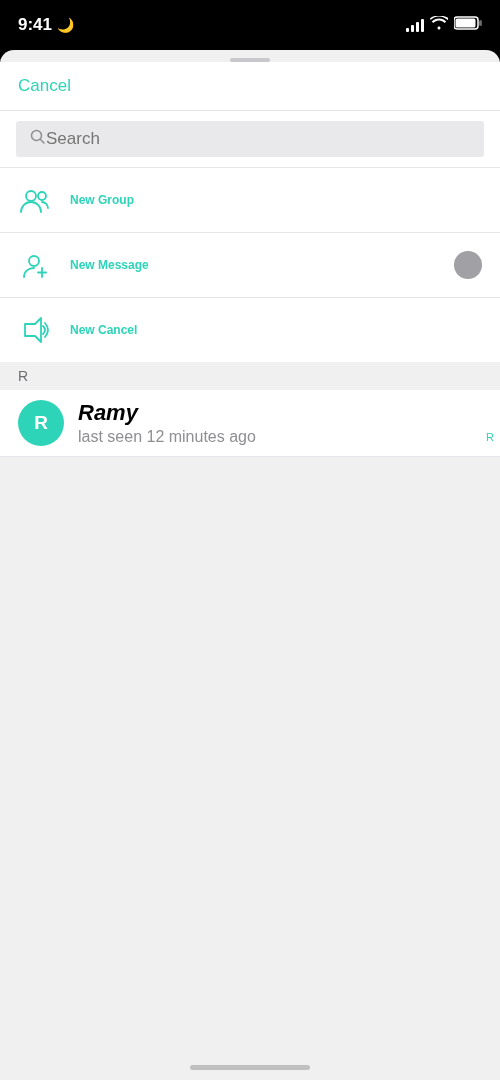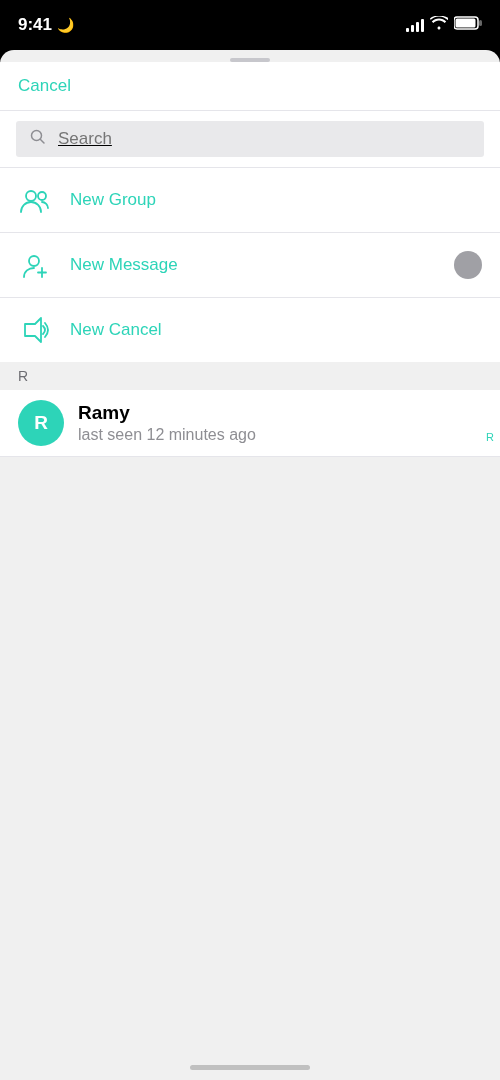"Search" .search-bar { gap: 12px -> 0; text-decoration: underline -> none }
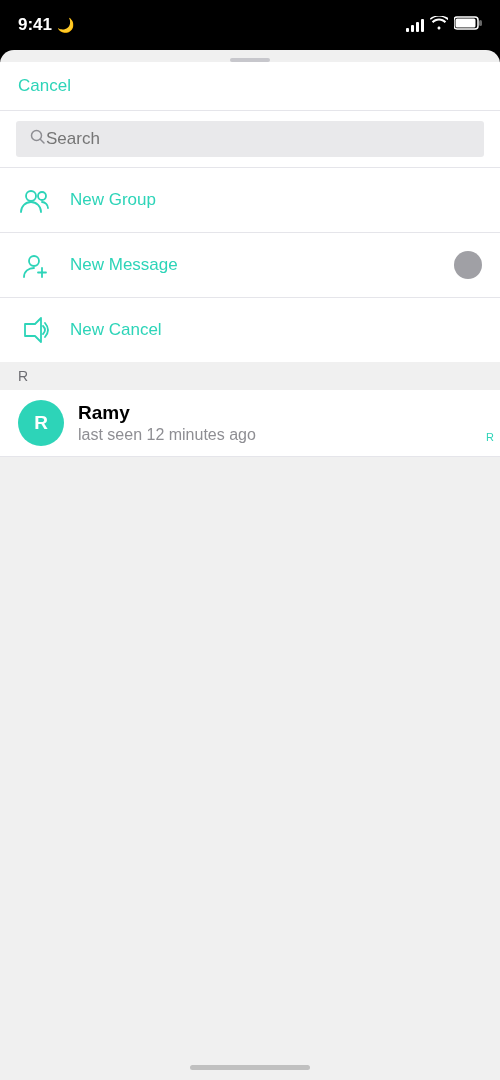"New Group" .action-label { font-size: 17px -> 12px; font-weight: none -> bold }
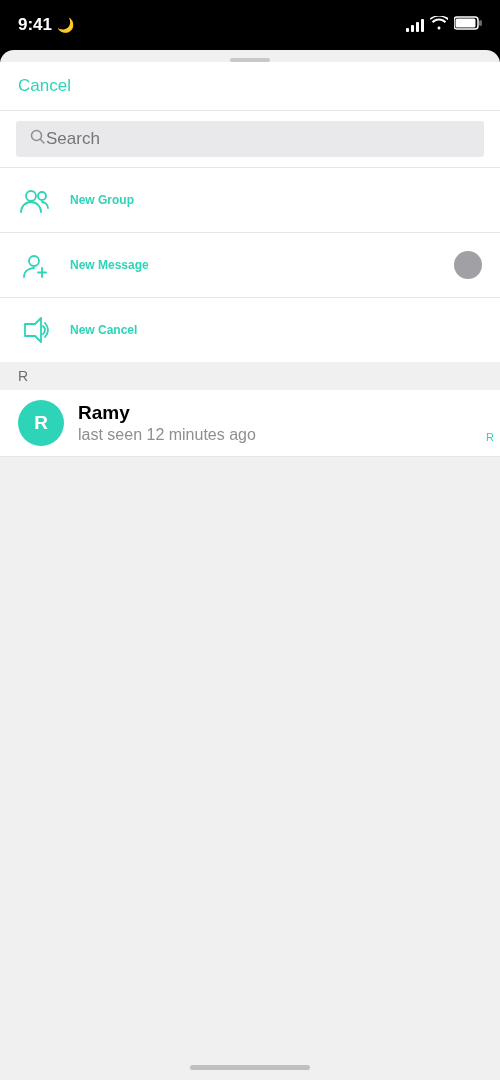"Ramy" .contact-name { font-size: 19px -> 22px; font-style: none -> italic }
